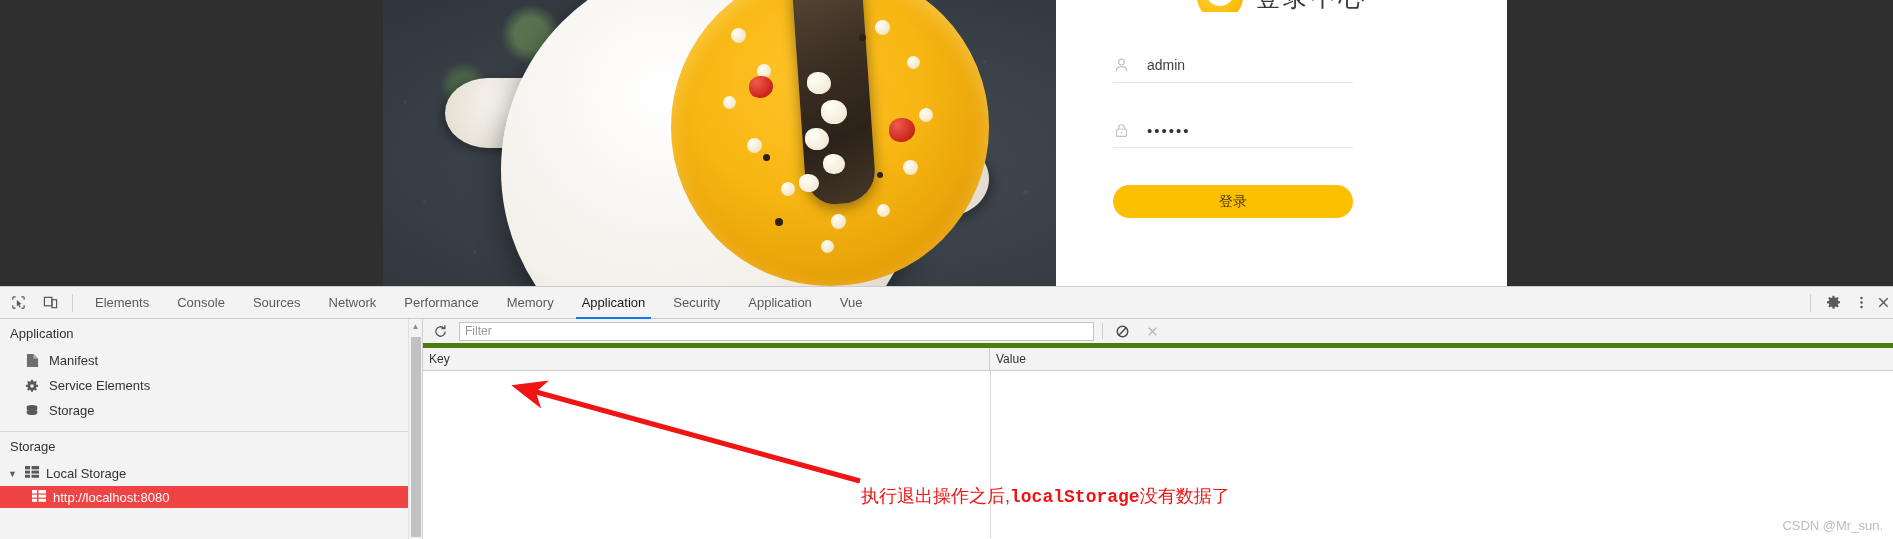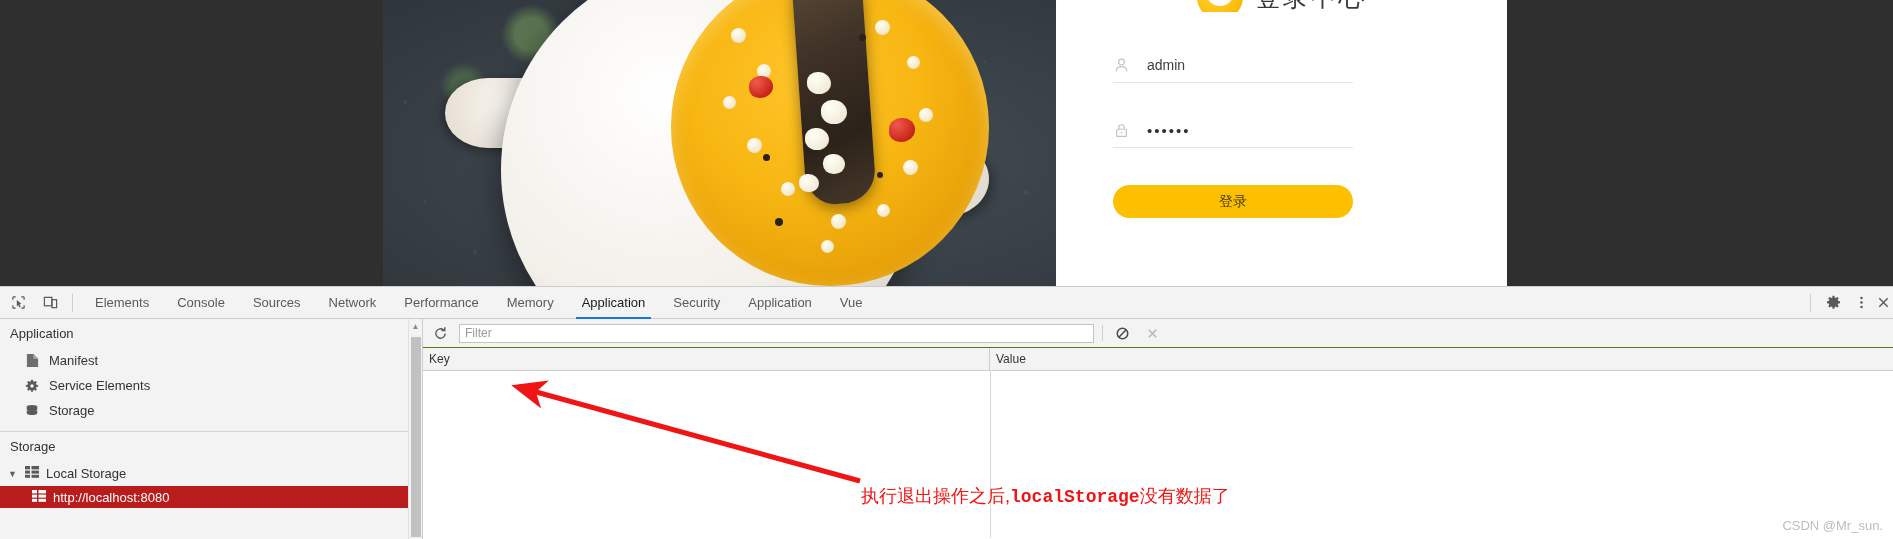"Filter" .filterbar { border-bottom: 1px solid #4d7c0f -> 5px solid #4d7c0f }
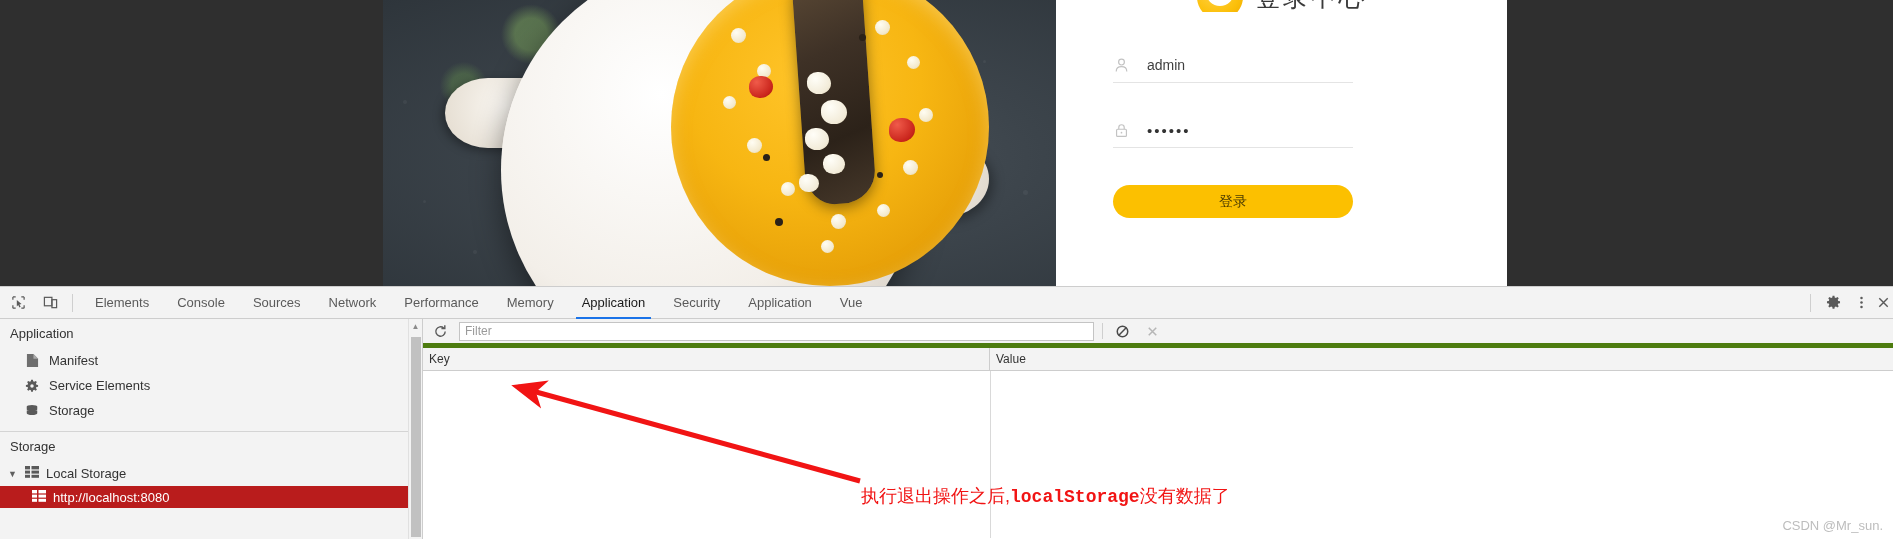"http://localhost:8080" .sb-tree-child.selected { background: #b91c1c -> #ef4444 }
